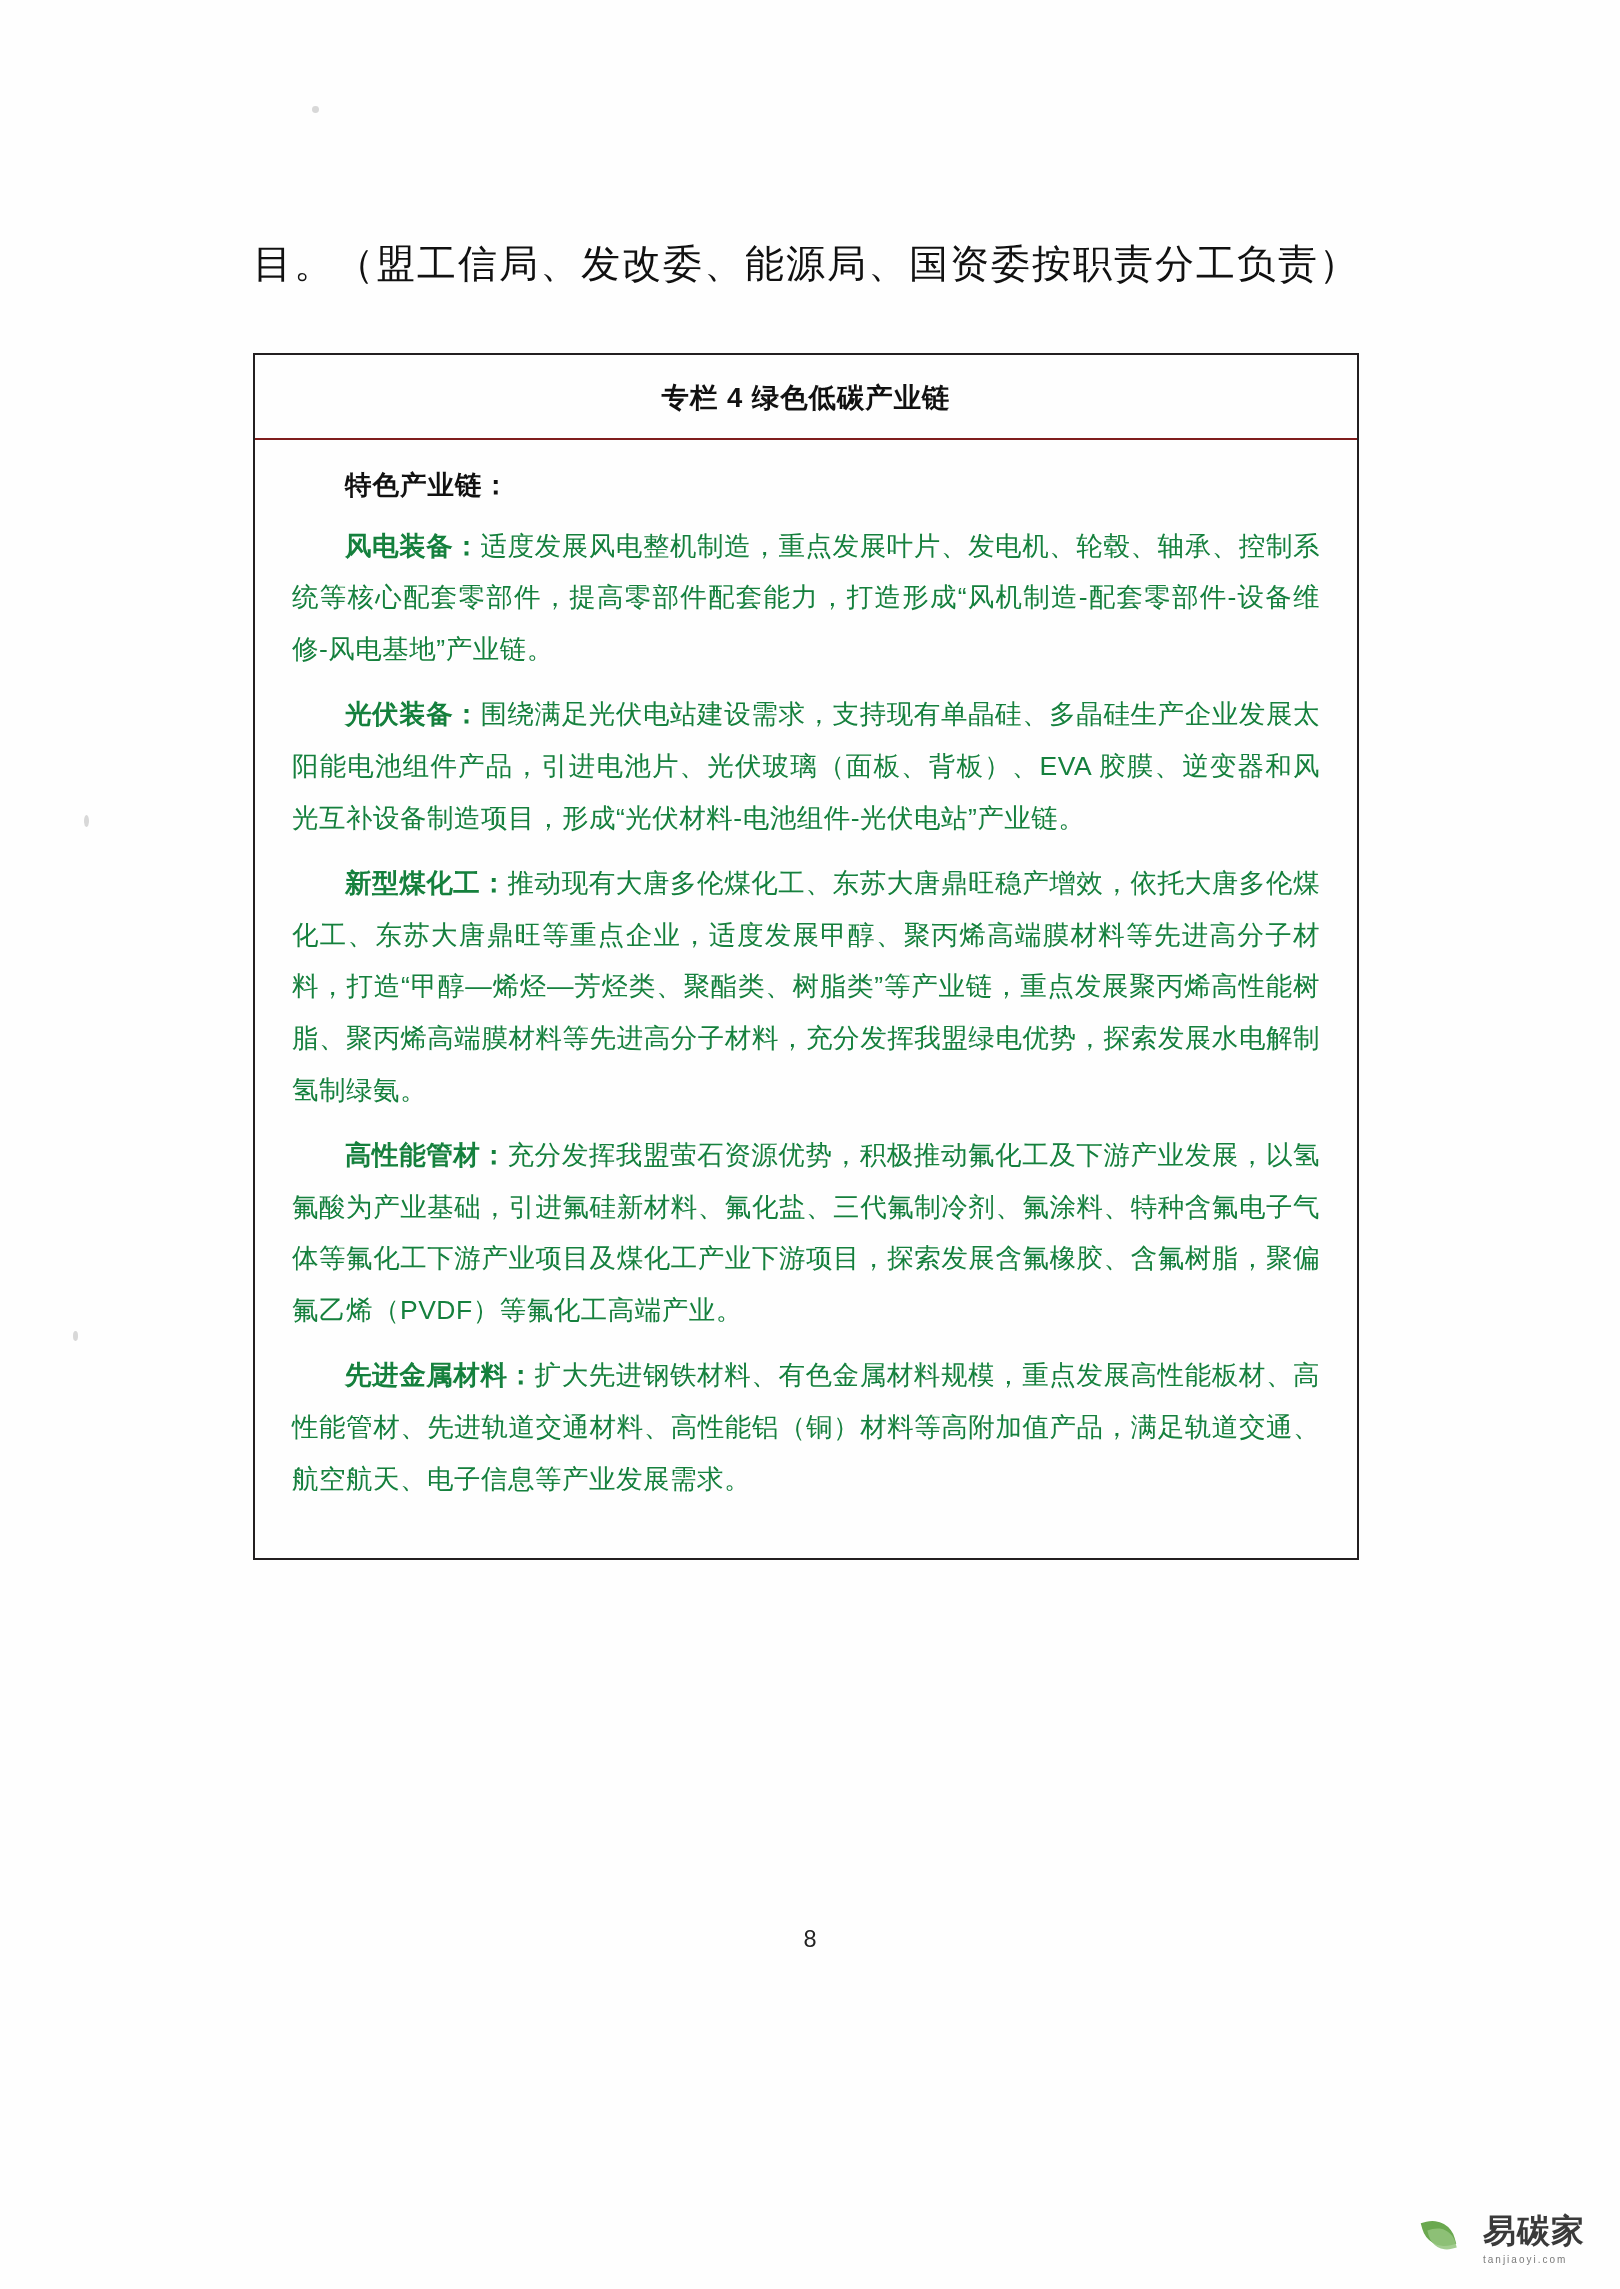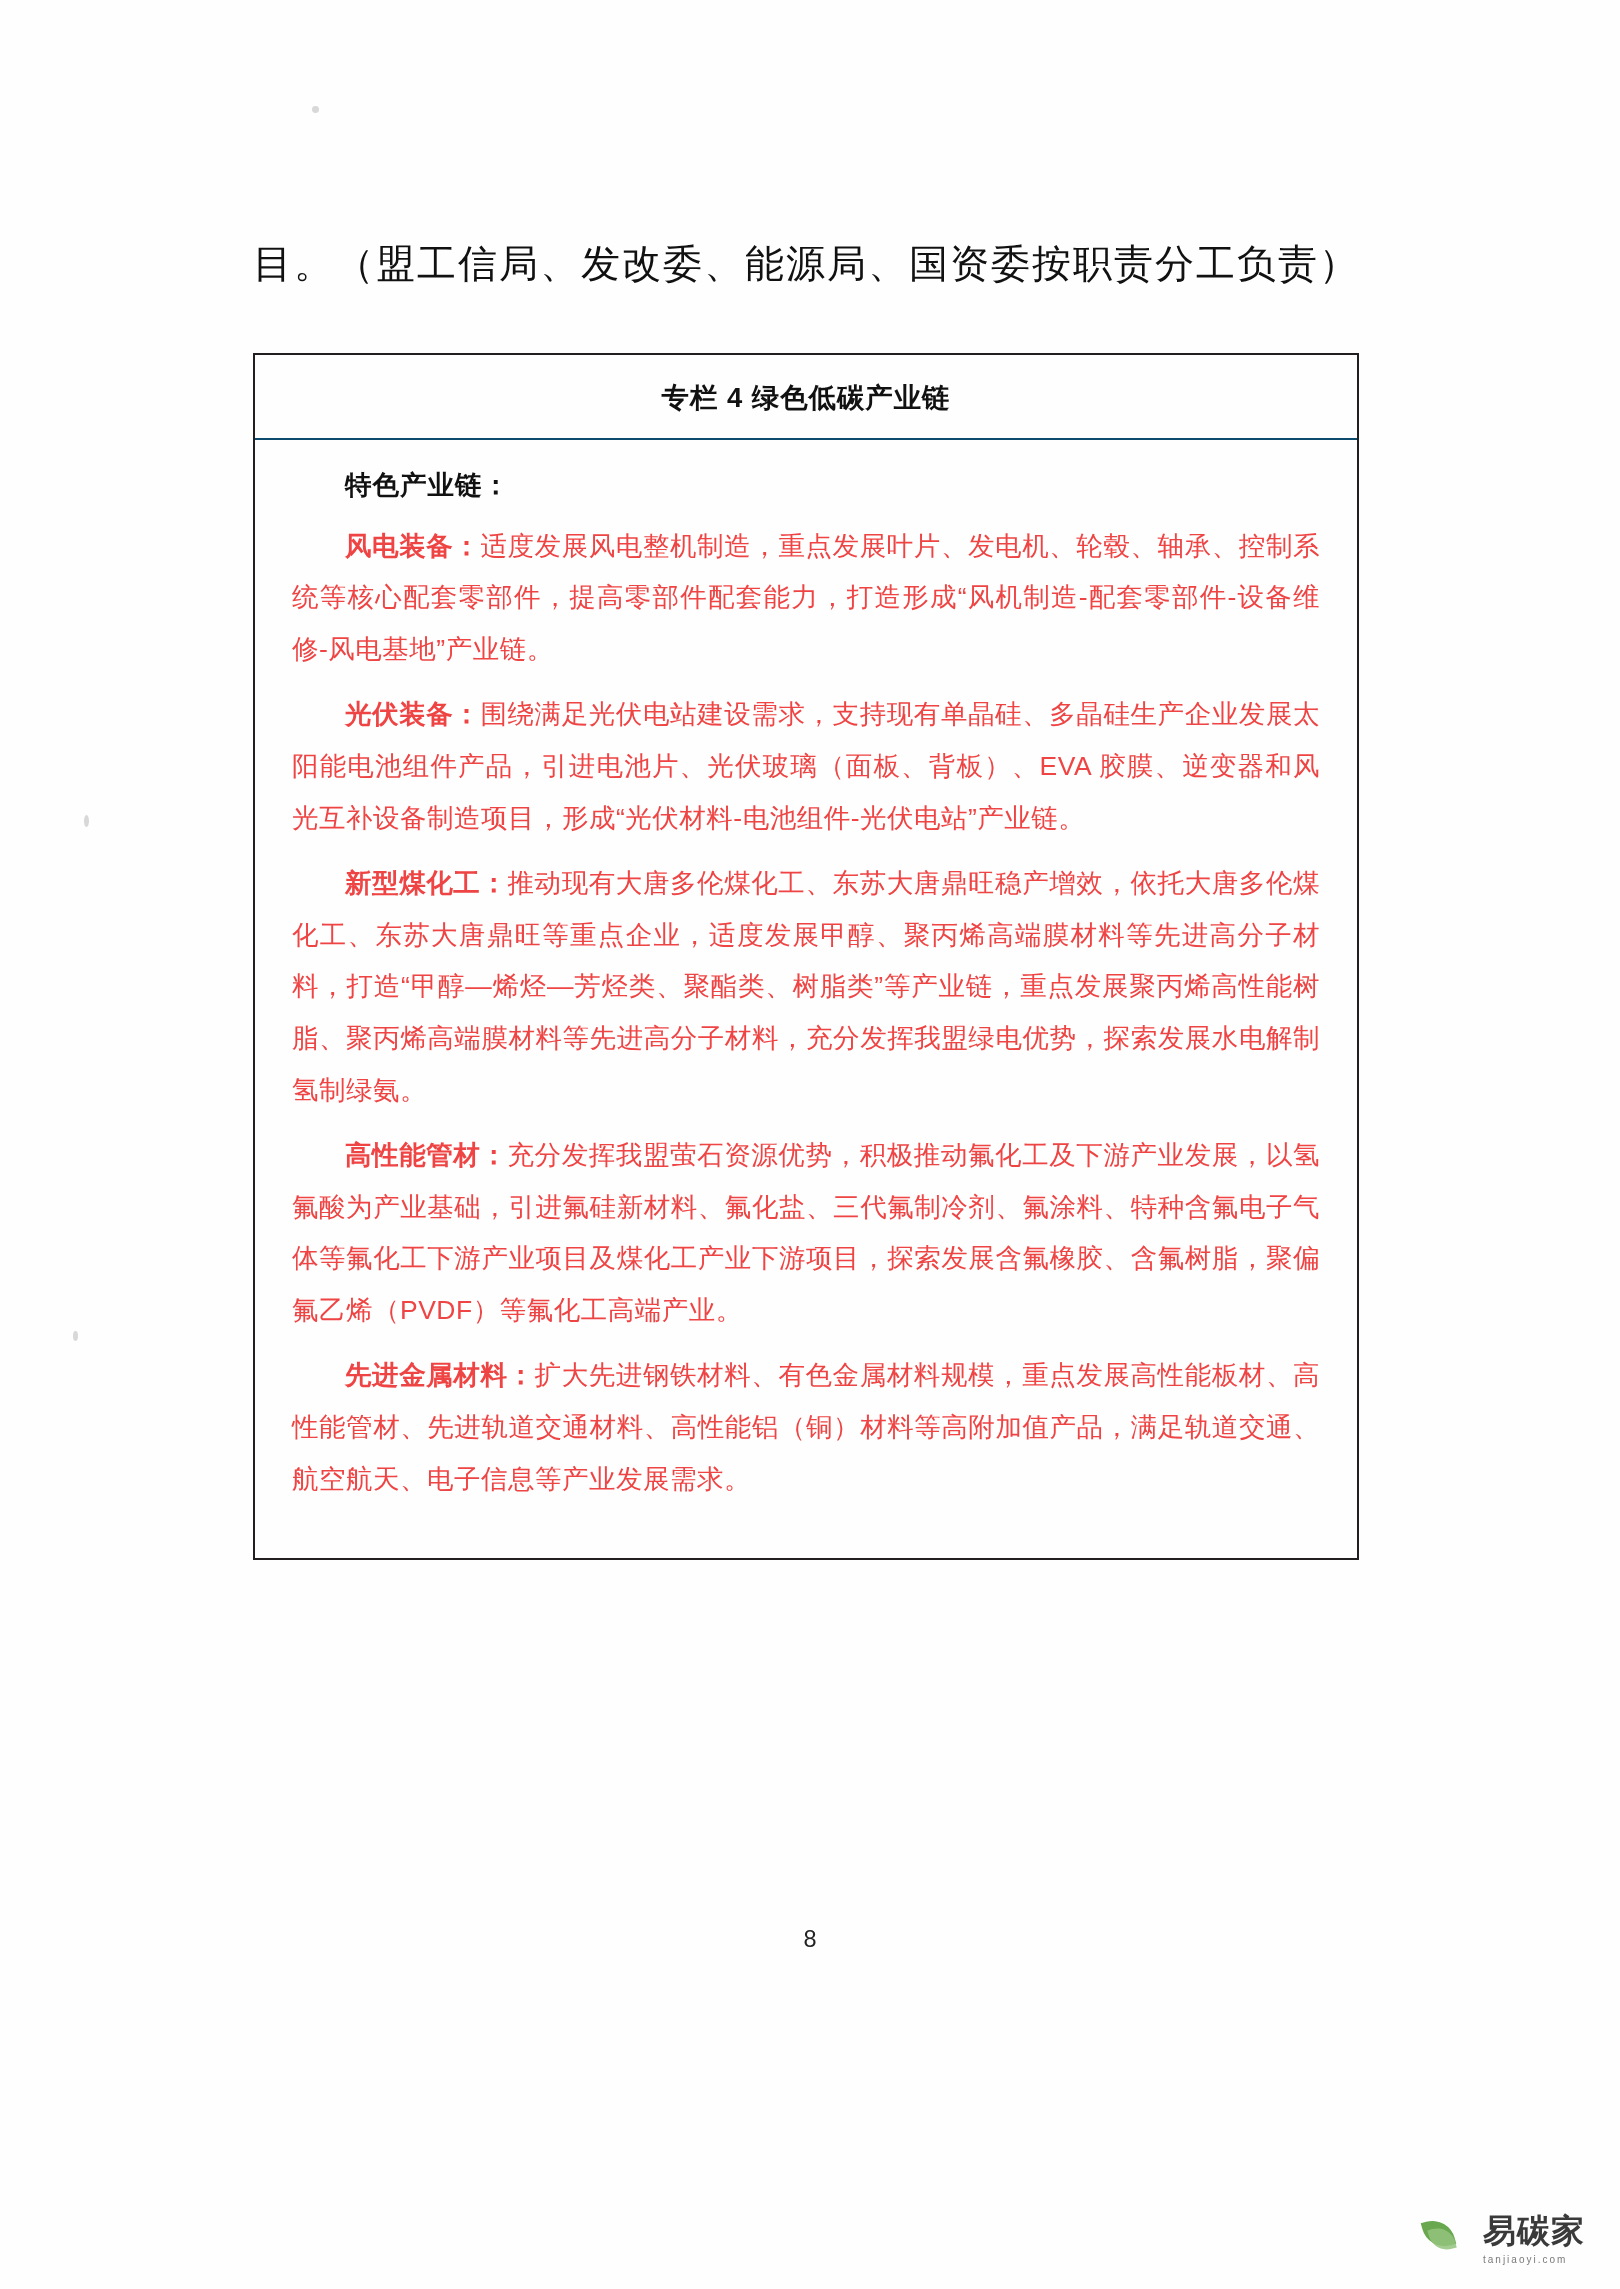"专栏 4 绿色低碳产业链" .box-title { border-bottom: 2px solid #0c4a6e -> 2px solid #7f1d1d }
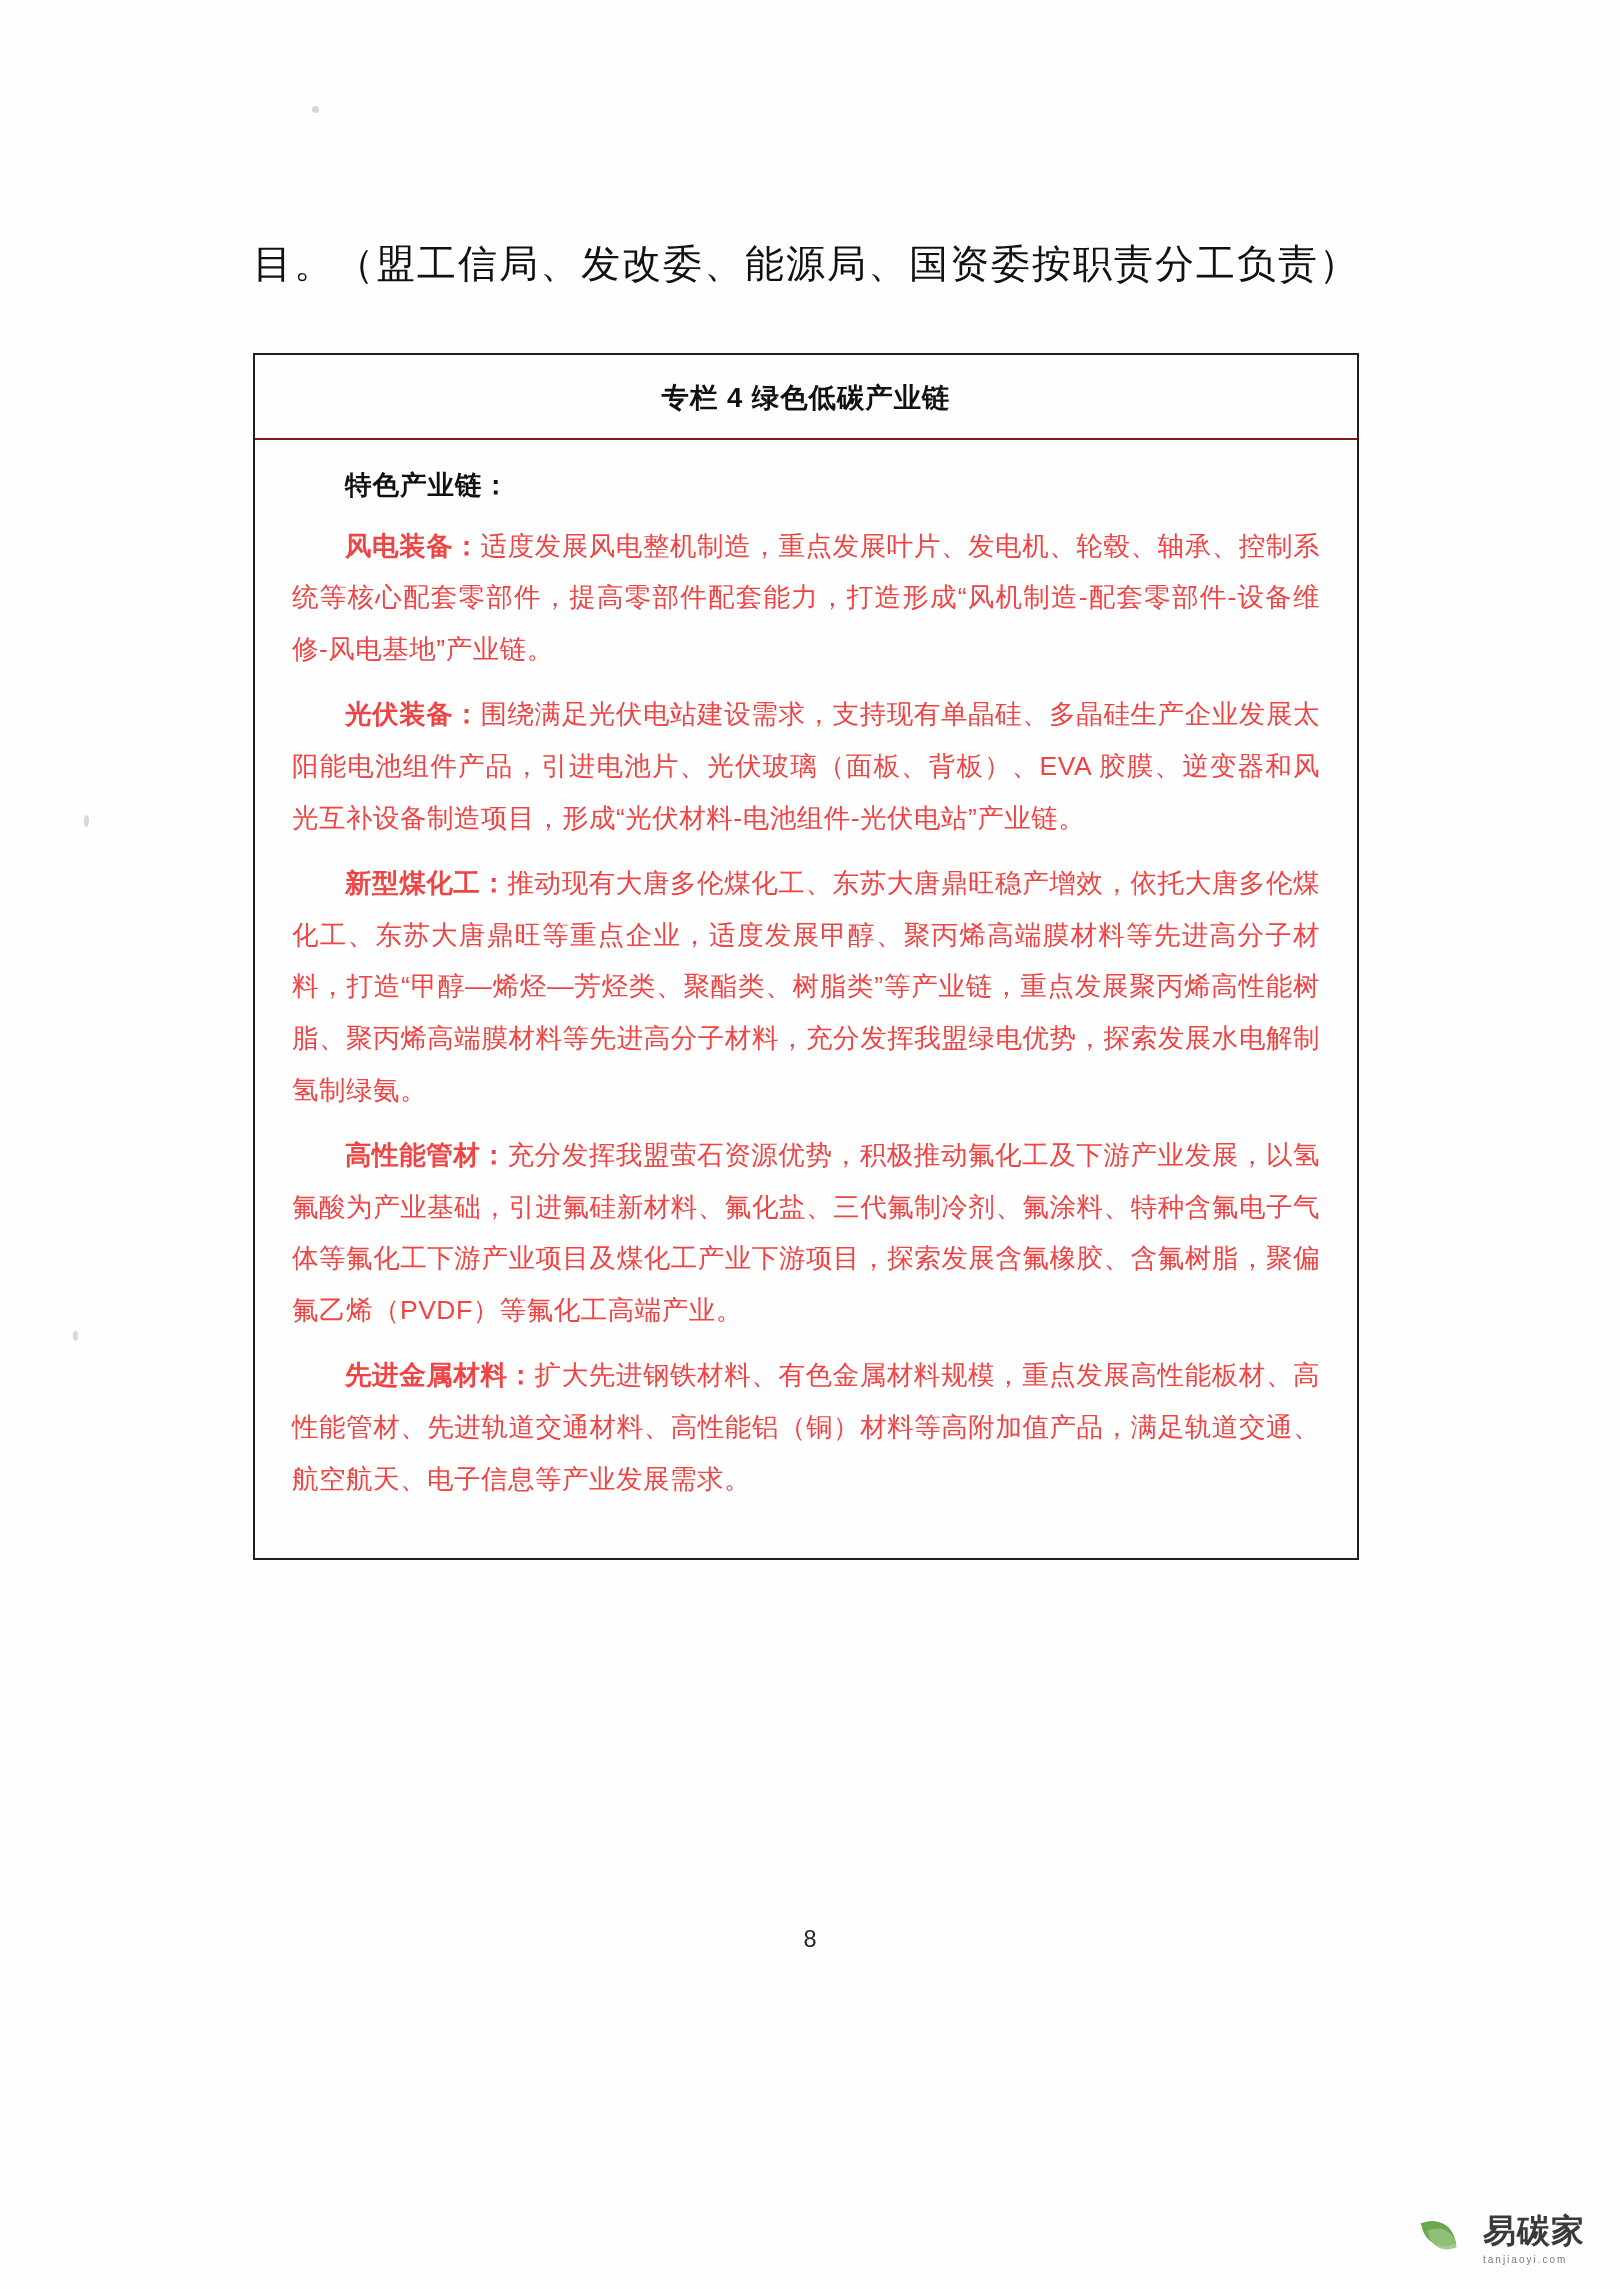"风电装备：适度发展风电整机制造，重点发展叶片、发电机、轮毂、轴承、控制系统等核心" .para { color: #ef4444 -> #15803d }
